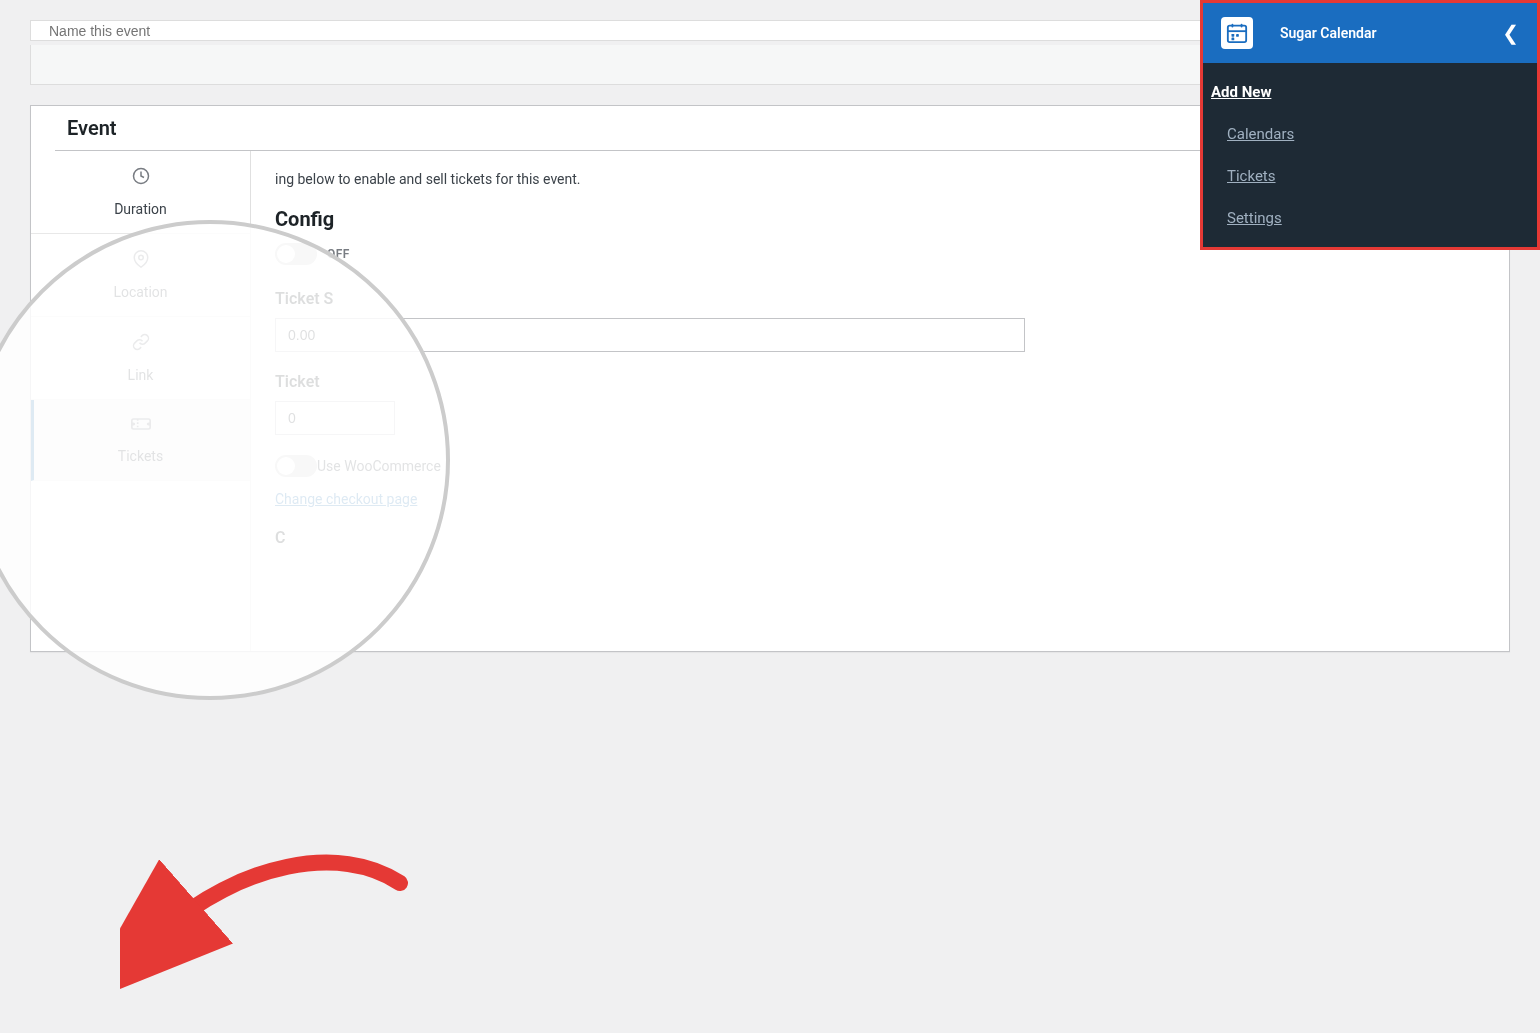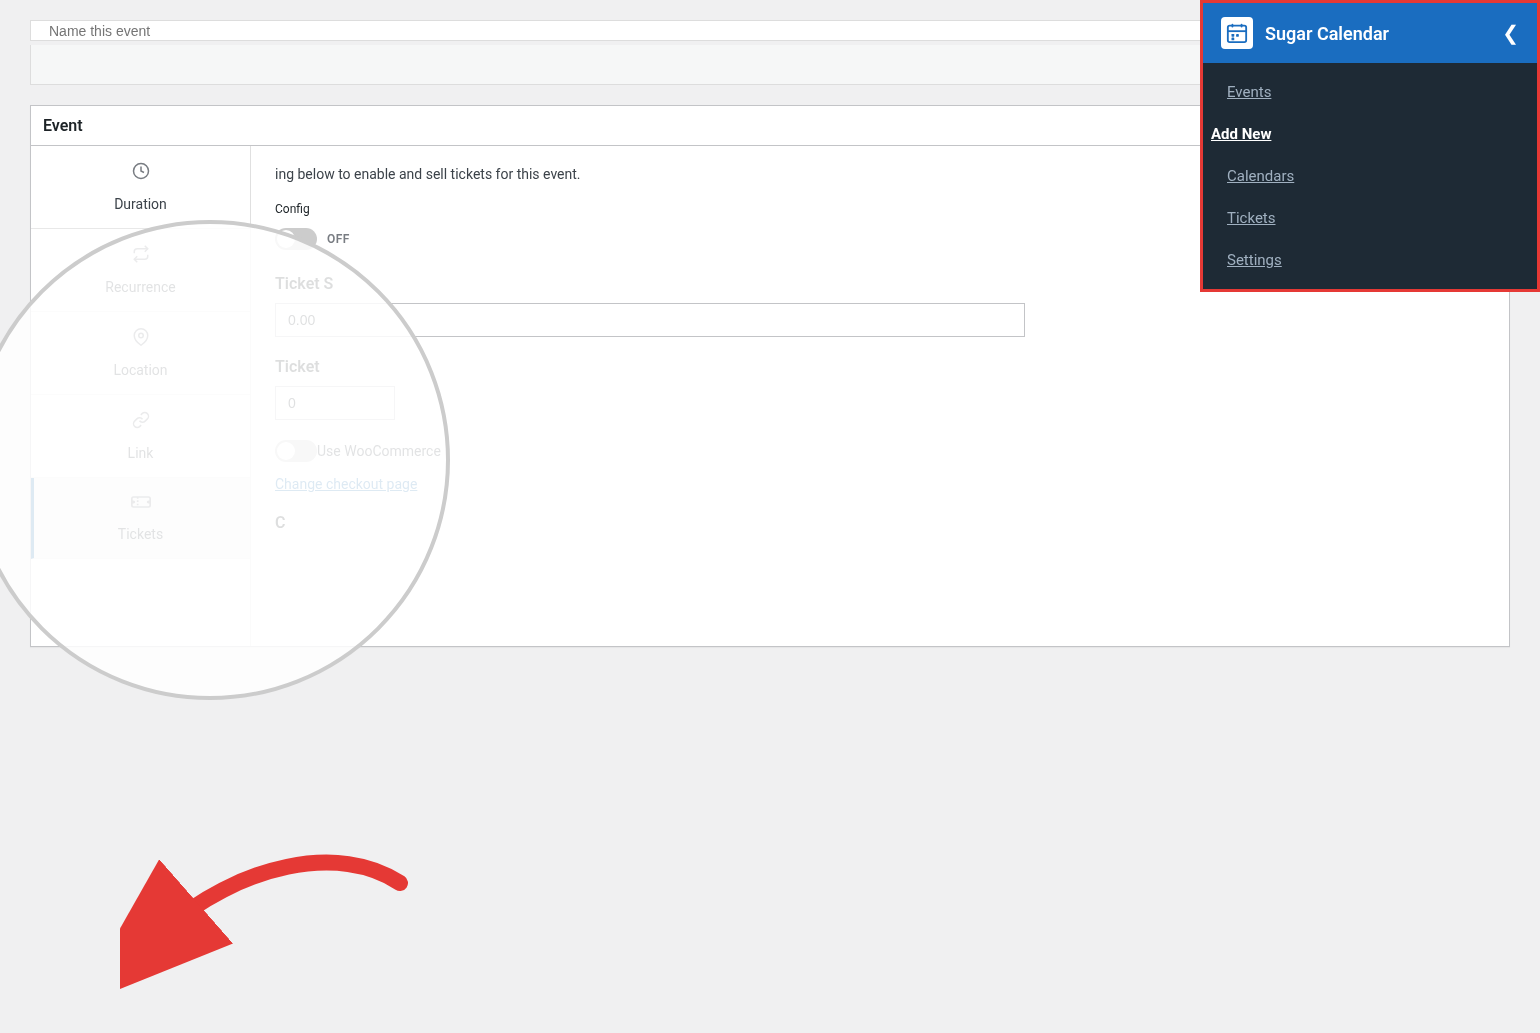"Sugar Calendar" .sugar-title { font-size: 18px -> 14px; margin-left: none -> 15px }
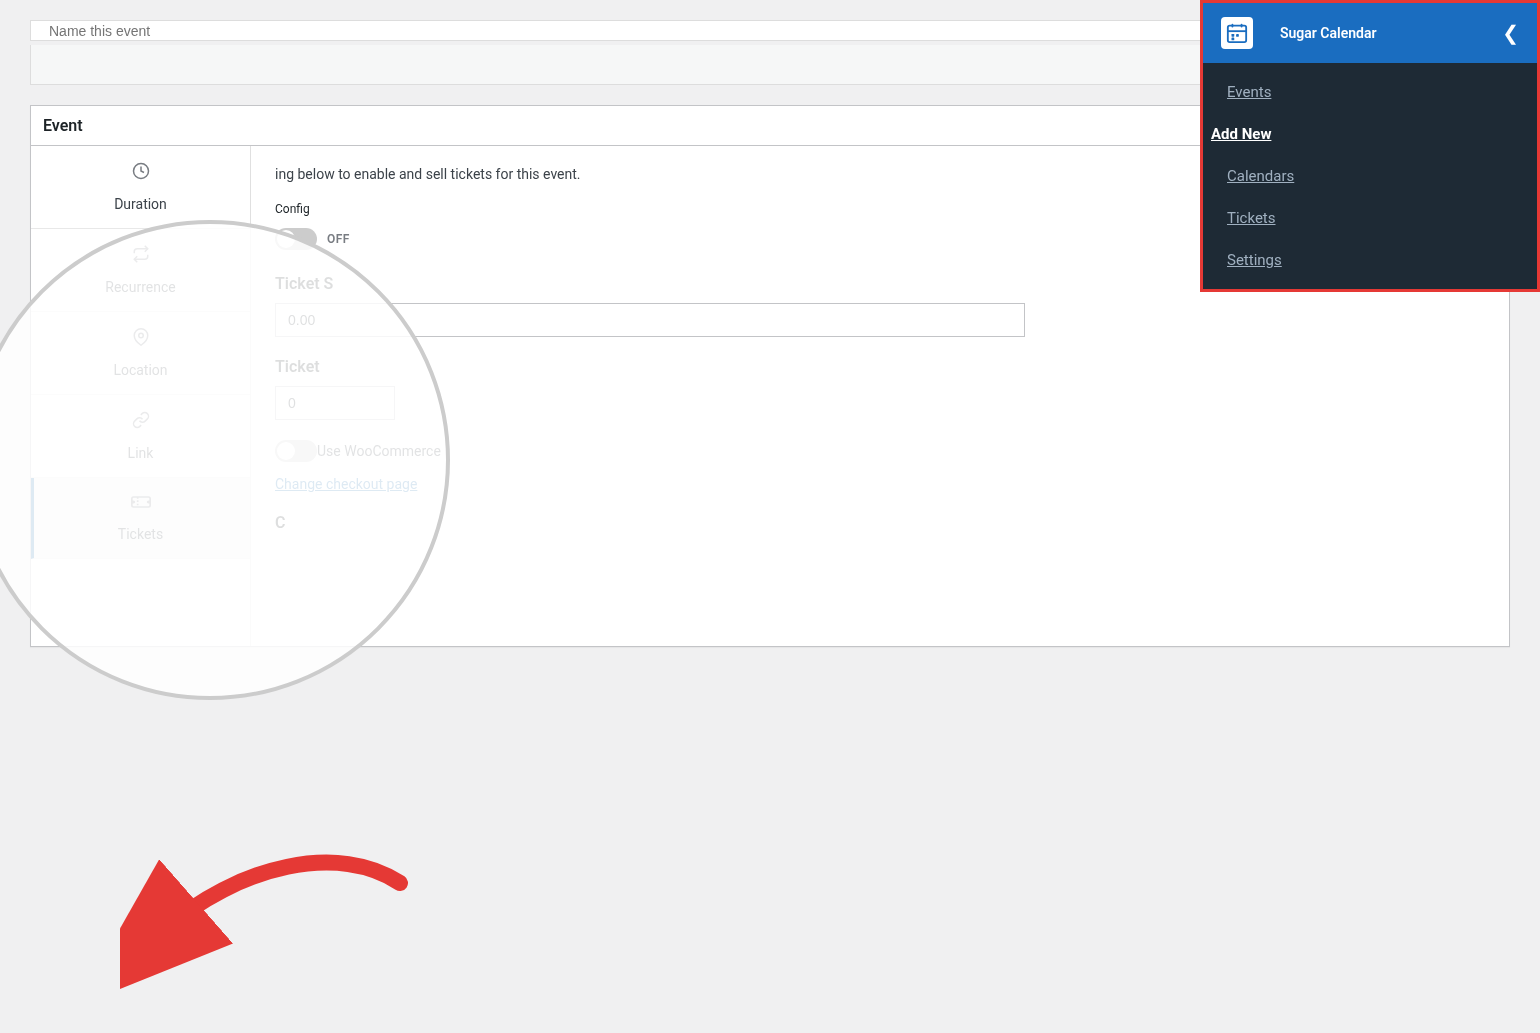"Events" a.sugar-nav-item { html: <a>Events</a> -> none }
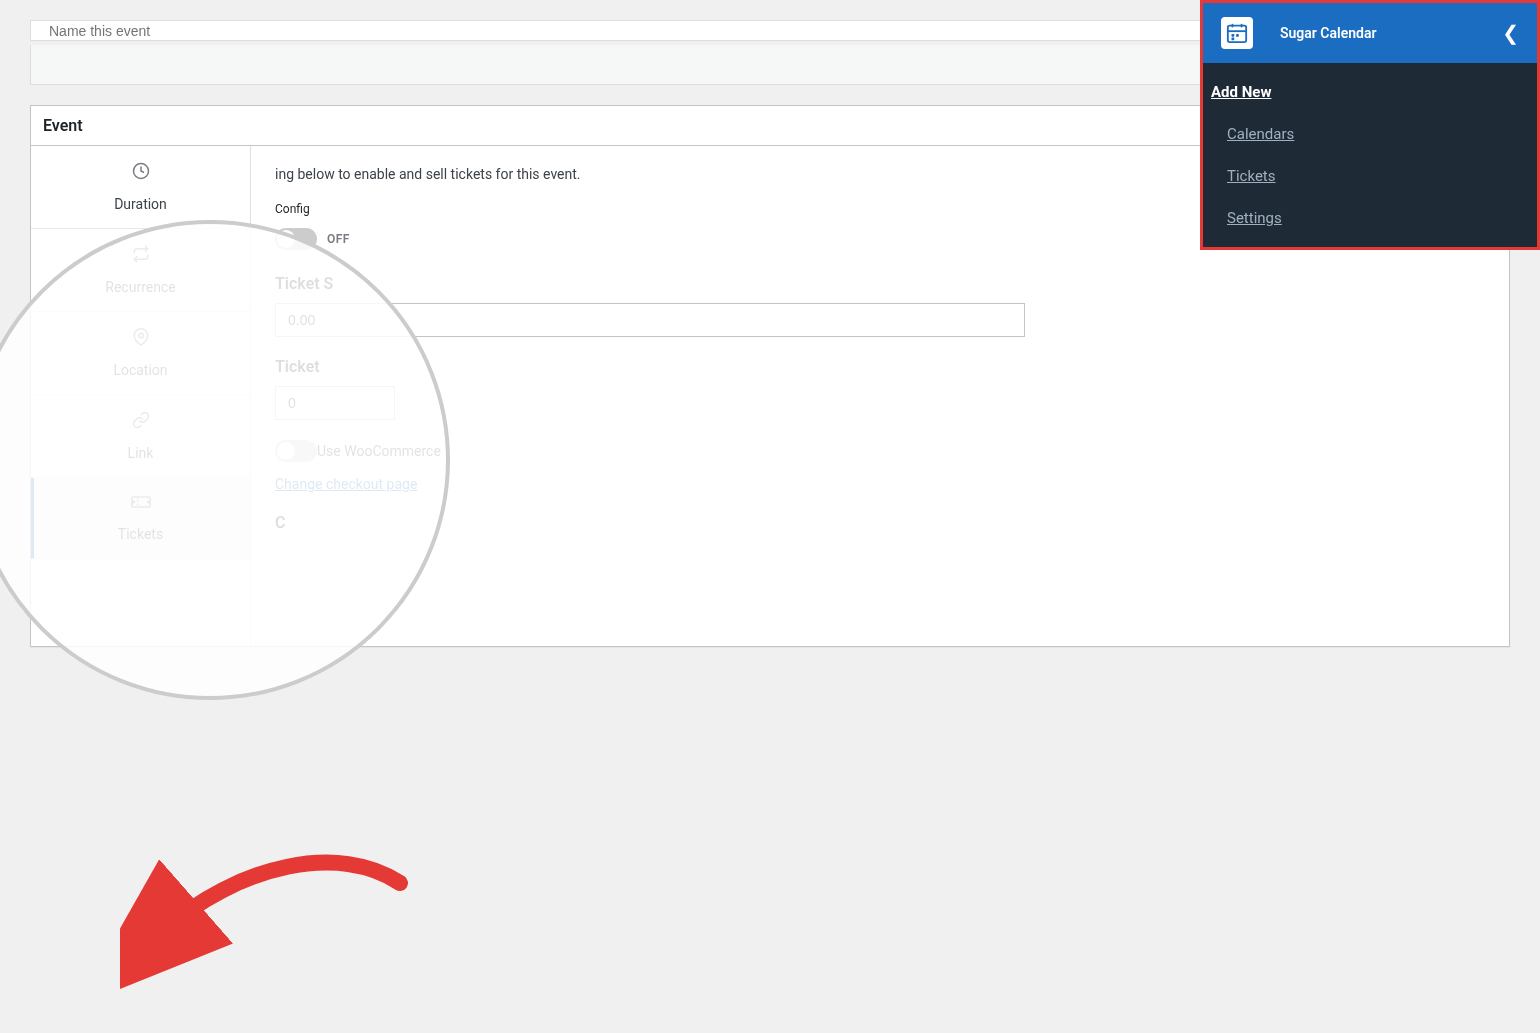"Event" .metabox-title { font-size: 16px -> 20px; margin-left: none -> 24px }
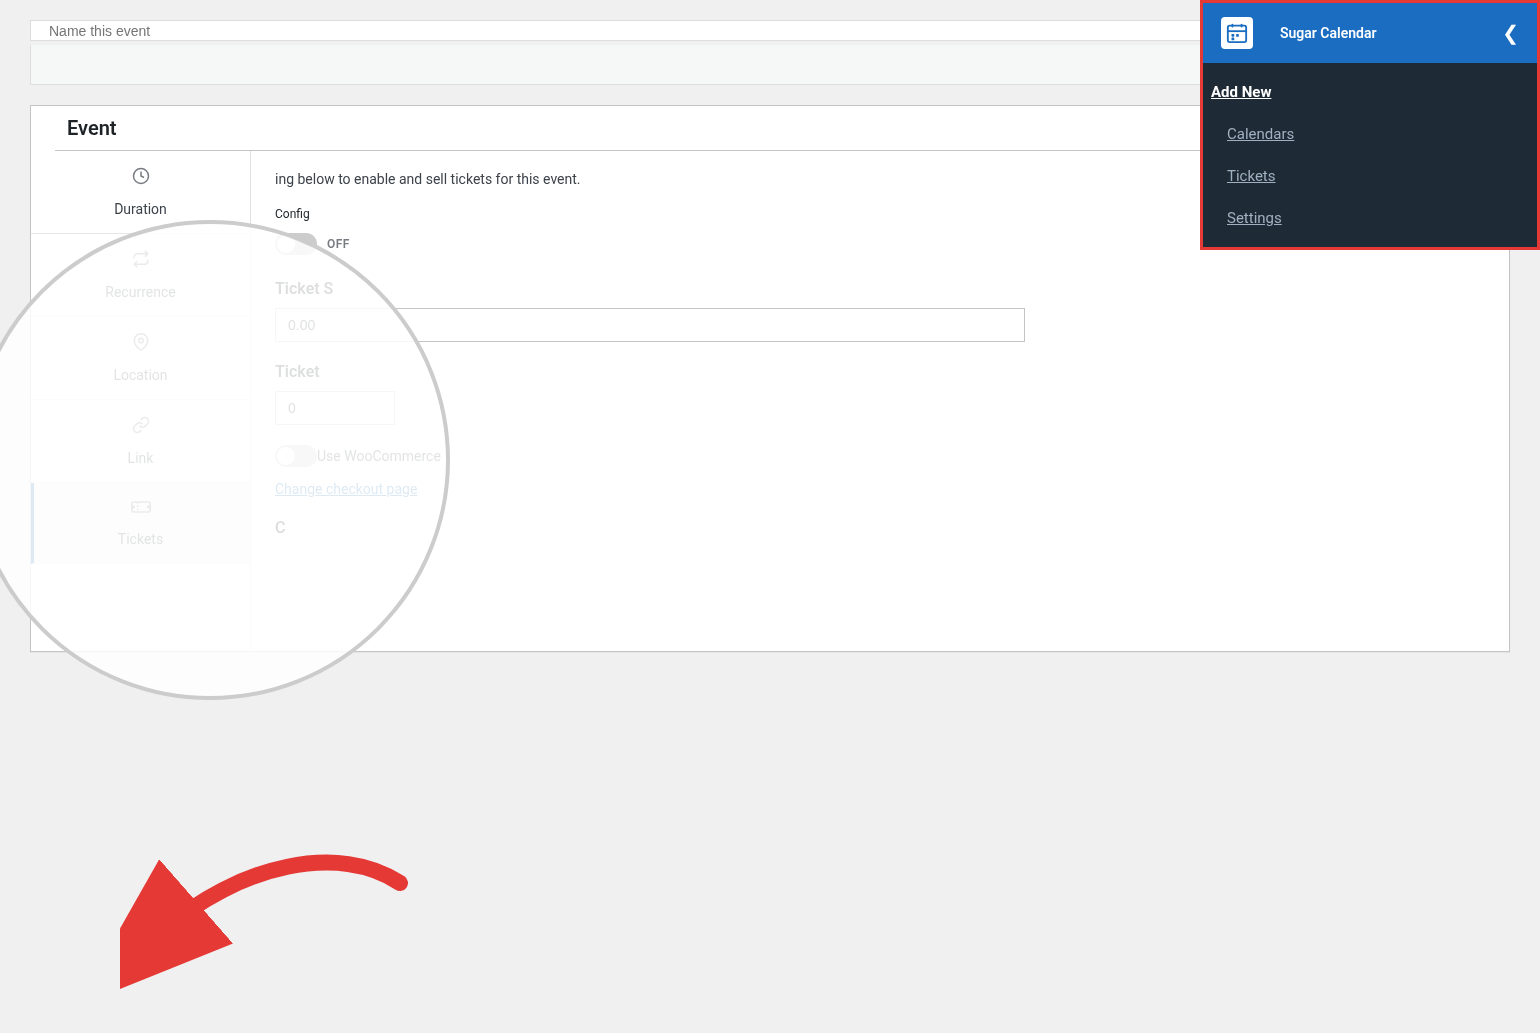"Config" .section-title { font-size: 12px -> 20px; font-weight: 400 -> 700 }
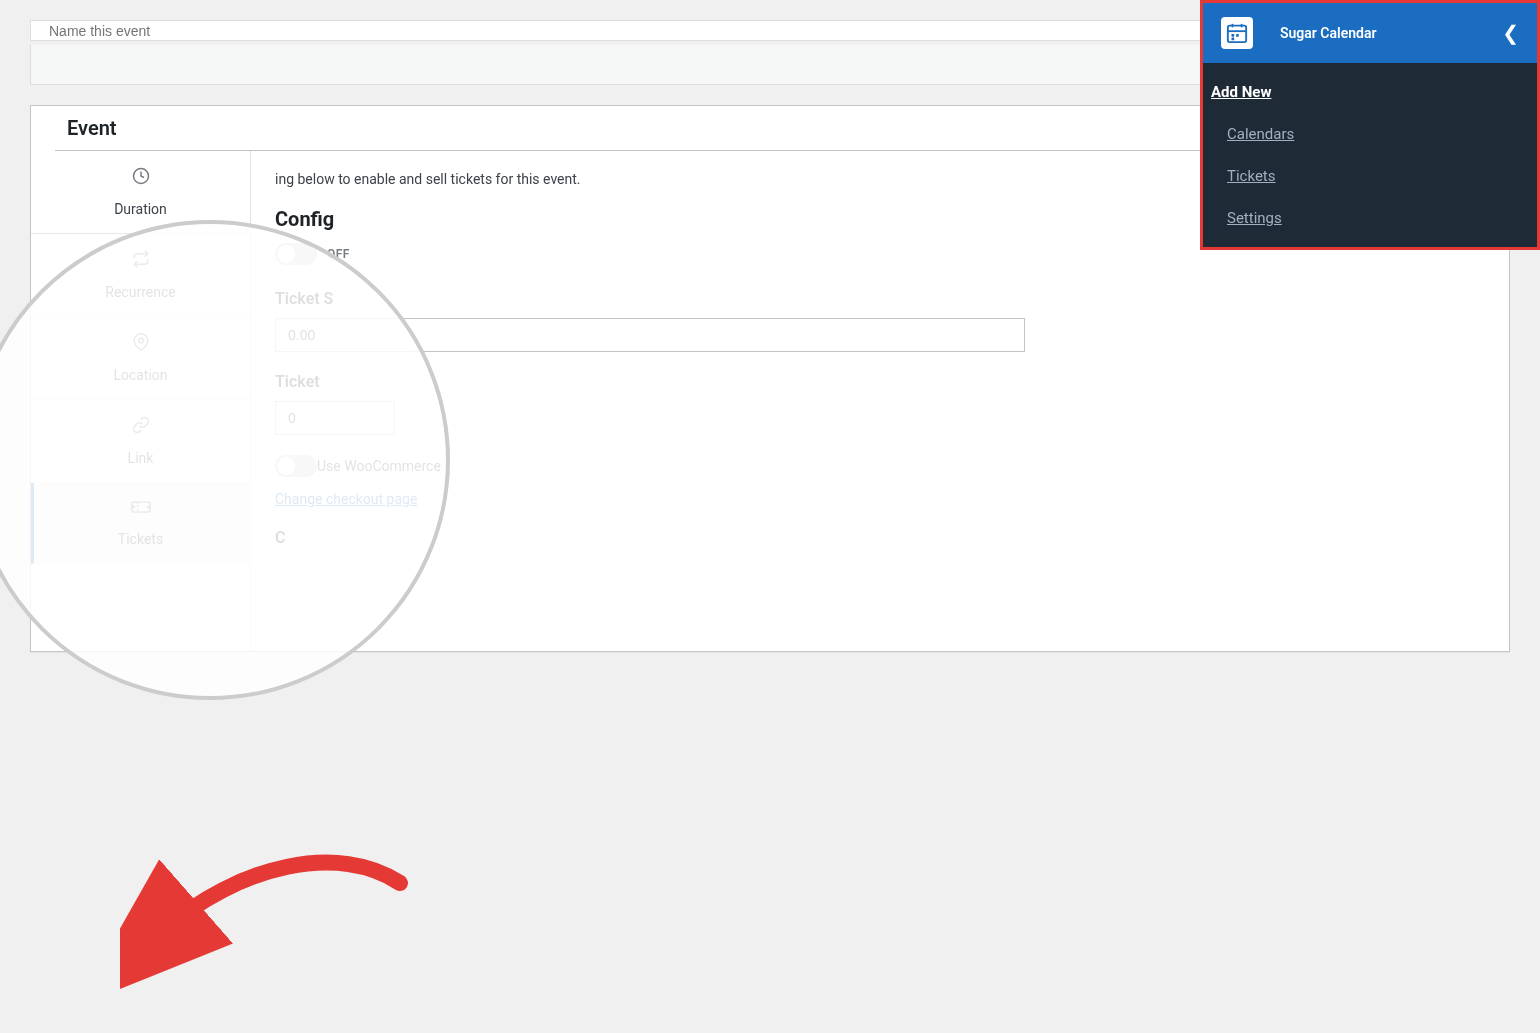"Recurrence" div.tab-item { html: <div> <span> <svg> <polyline></polyline> <path></path> <polyline></polyline> <path></path> </svg> </span> <span>Recurrence</span> </div> -> none }
